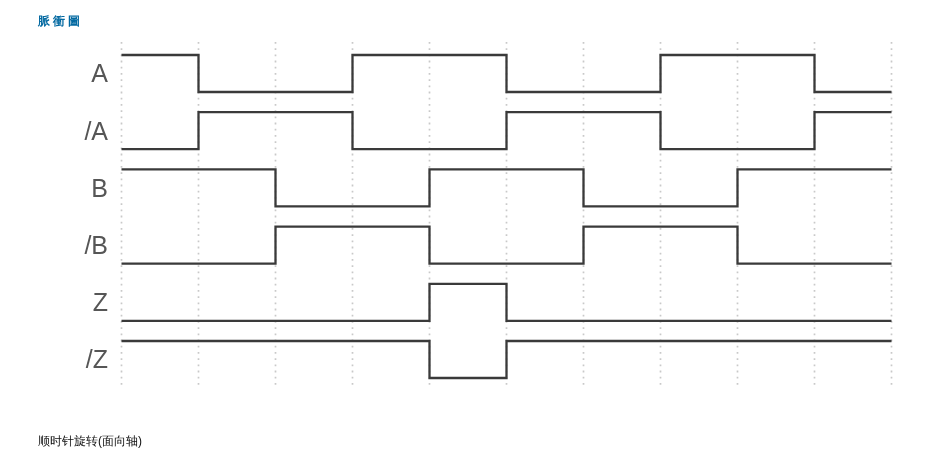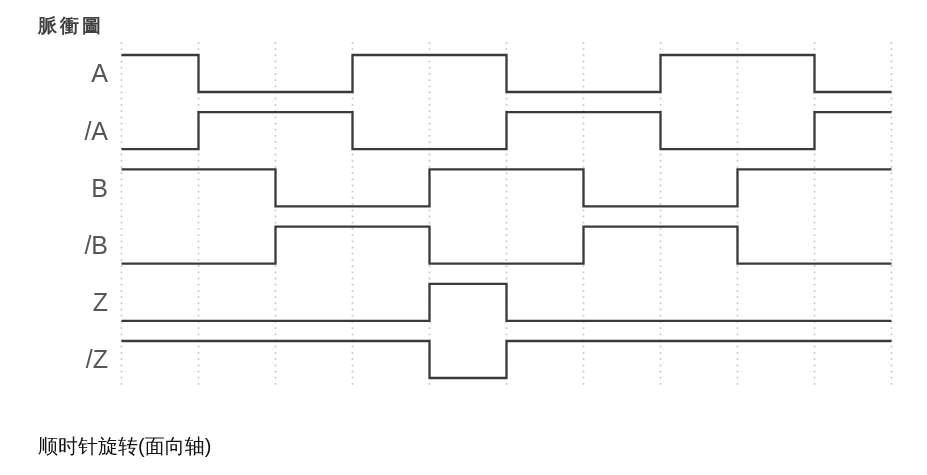"脈衝圖" .page-title { color: #404040 -> #0369a1; font-size: 19px -> 12px }
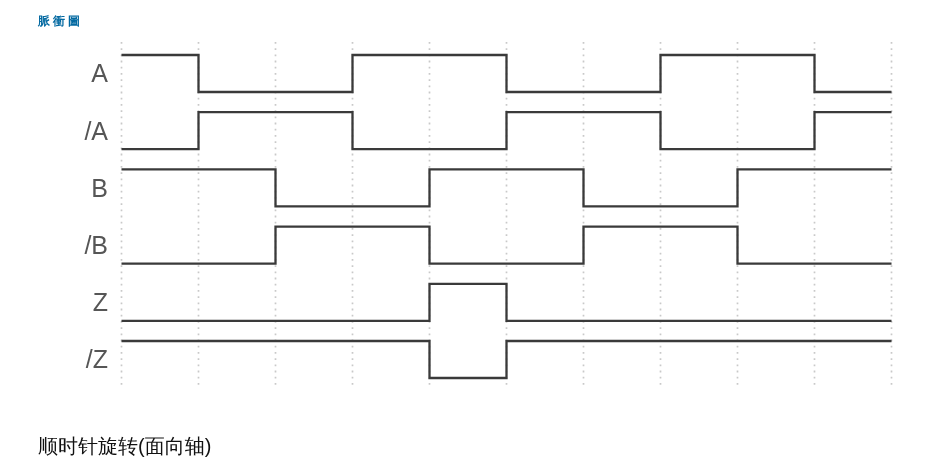"顺时针旋转(面向轴)" .caption { font-size: 20px -> 12px }
